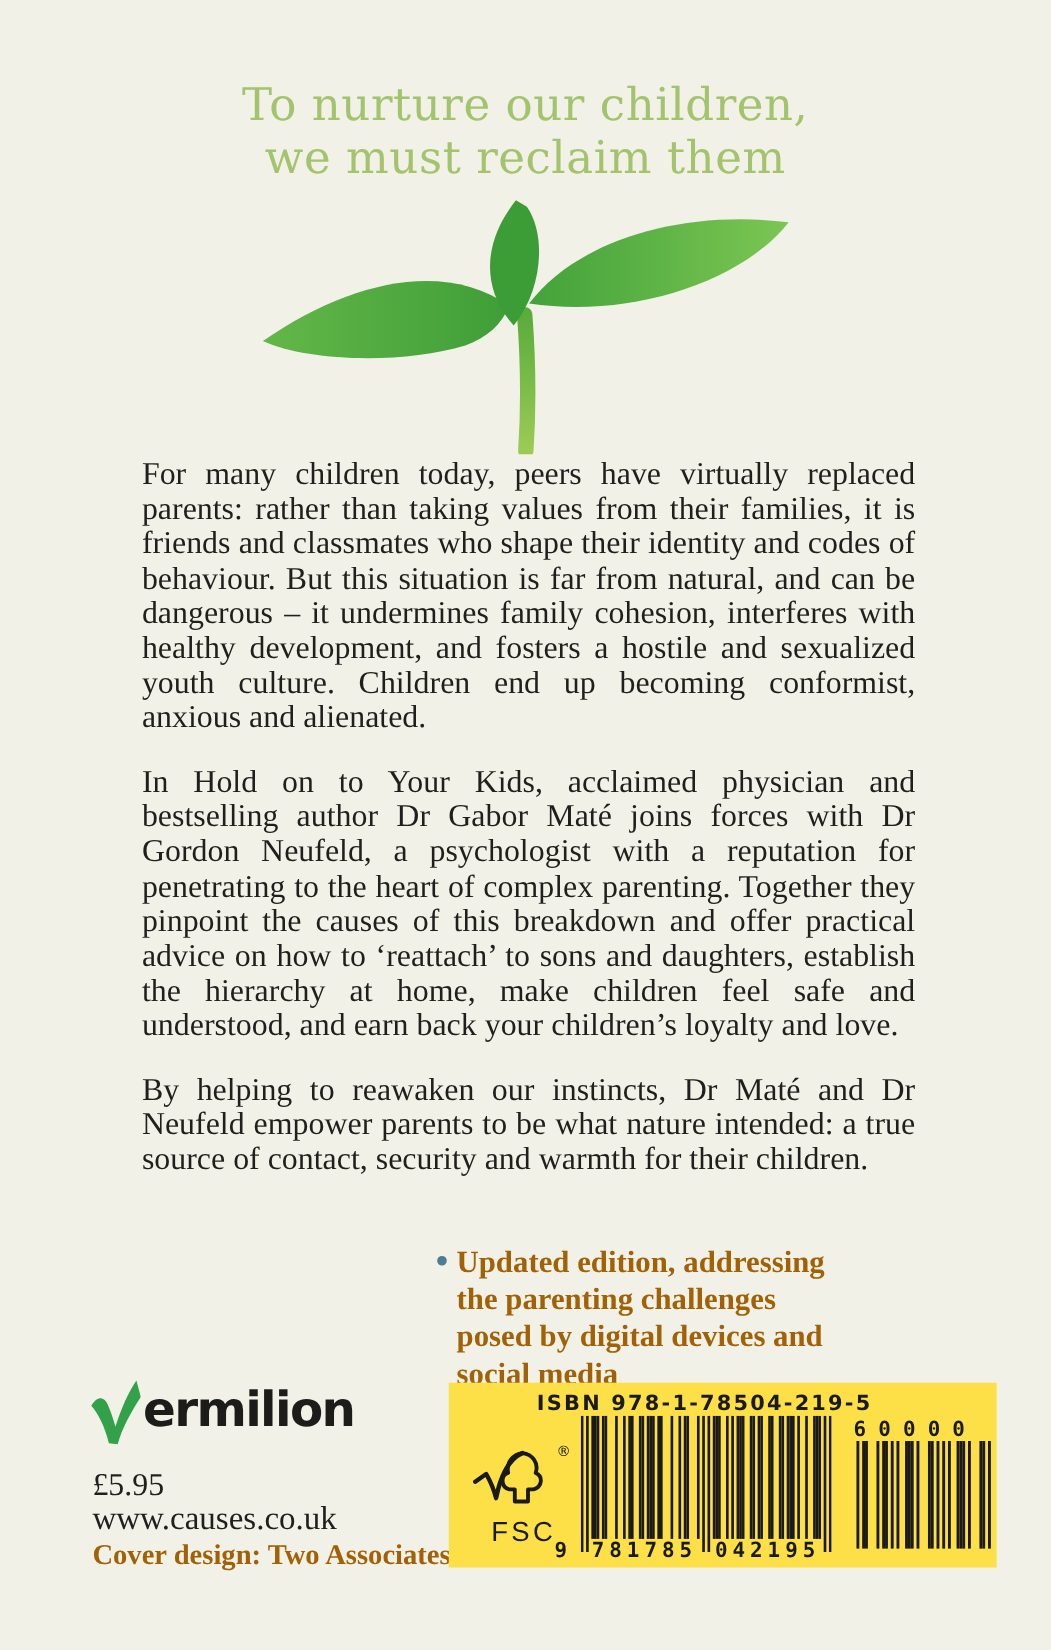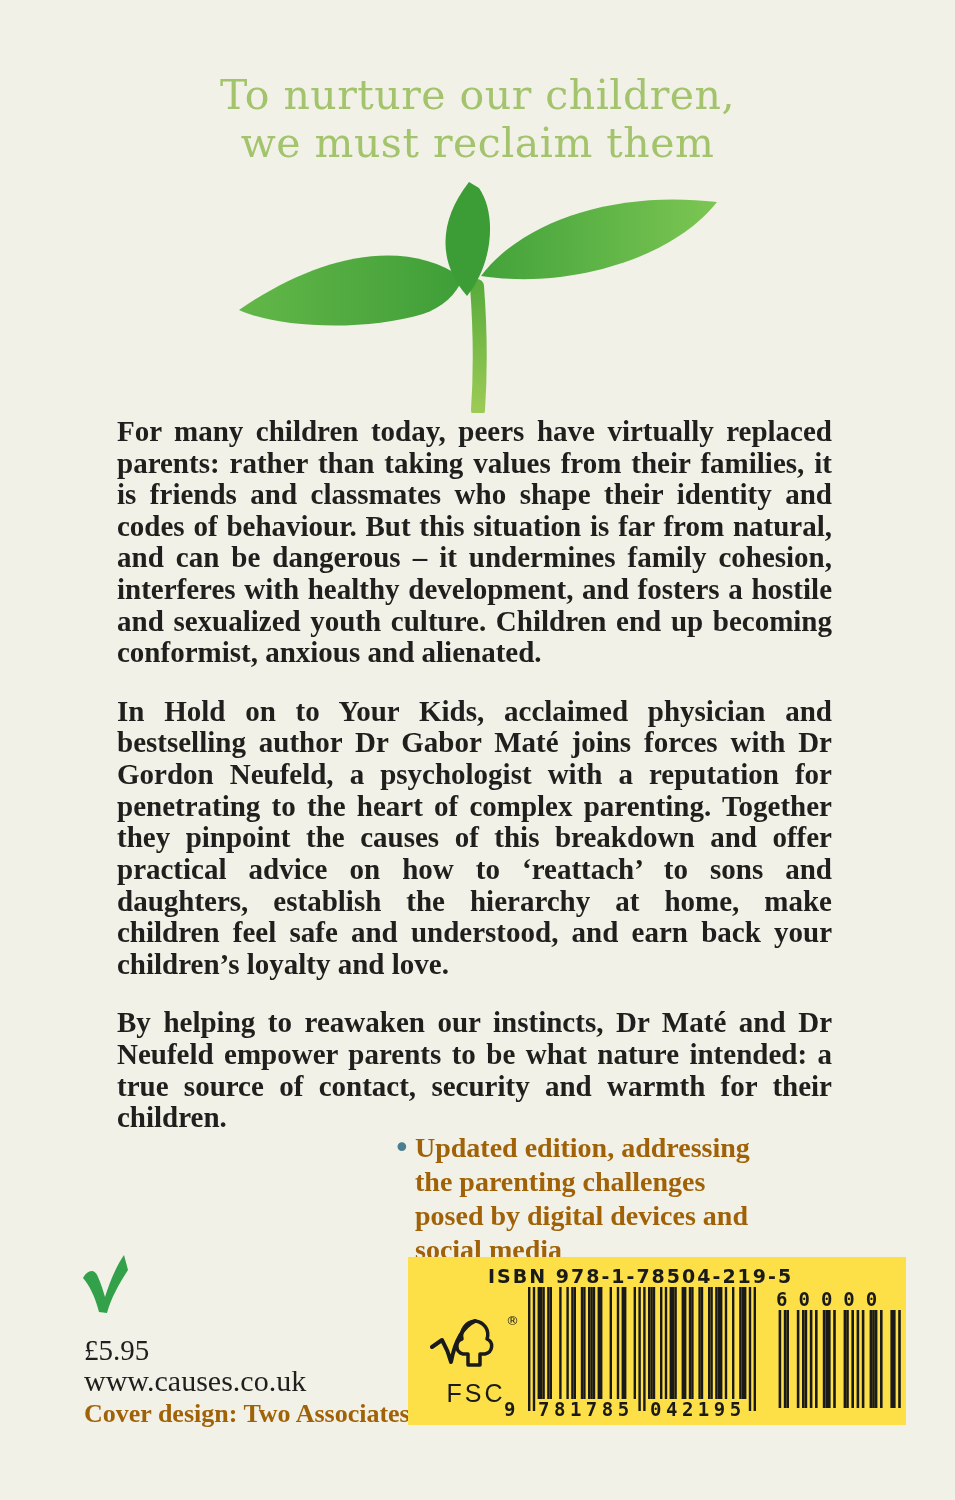"For many children today, peers" .body-copy p { font-weight: bold -> none; margin: 0 0 27px 4px -> 0 0 27px 16px }
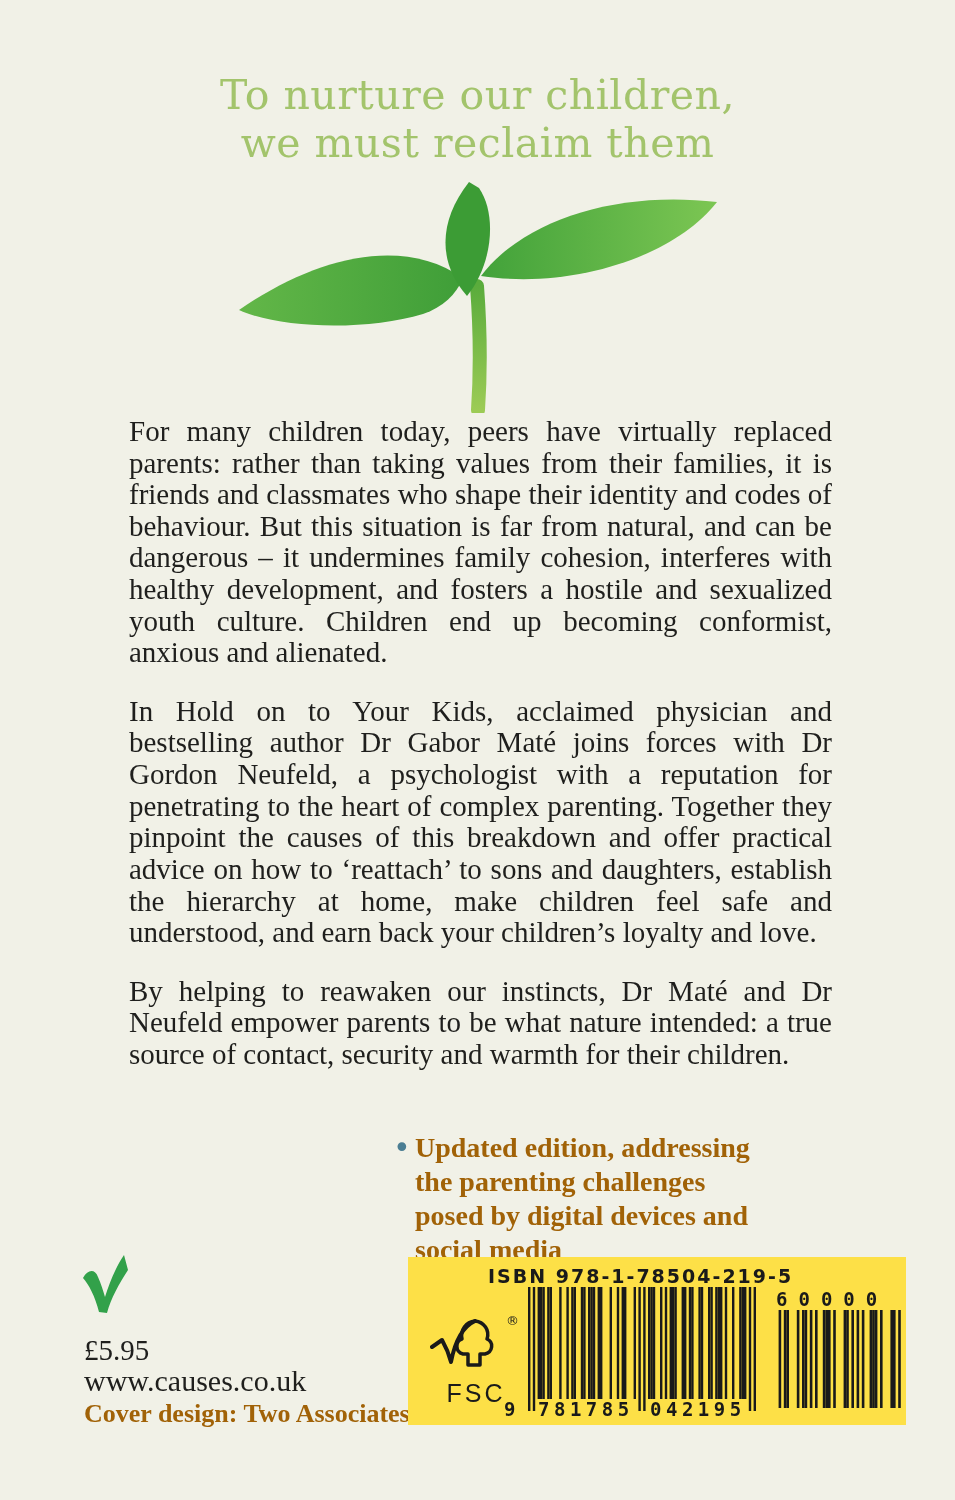"ermilion" span.logo-rest { html: none -> <span>ermilion</span> }
